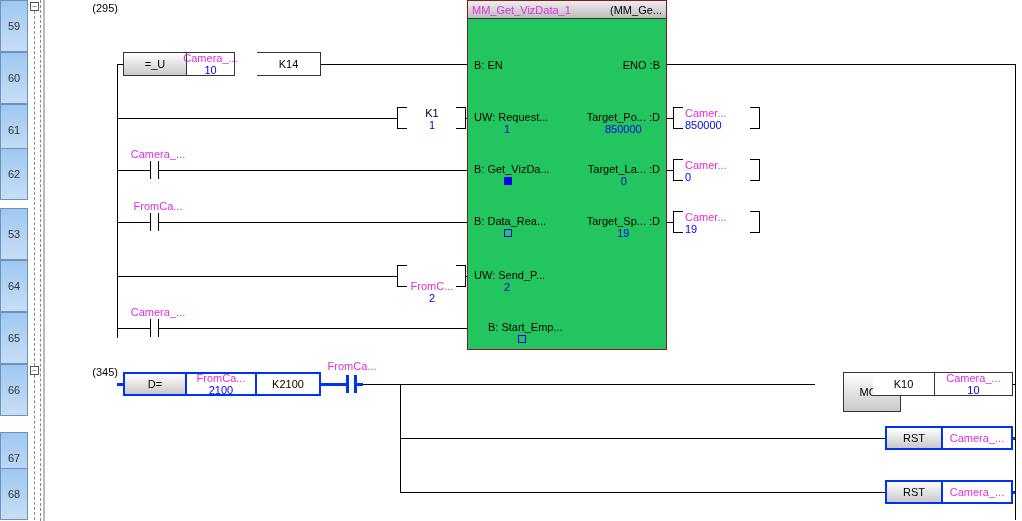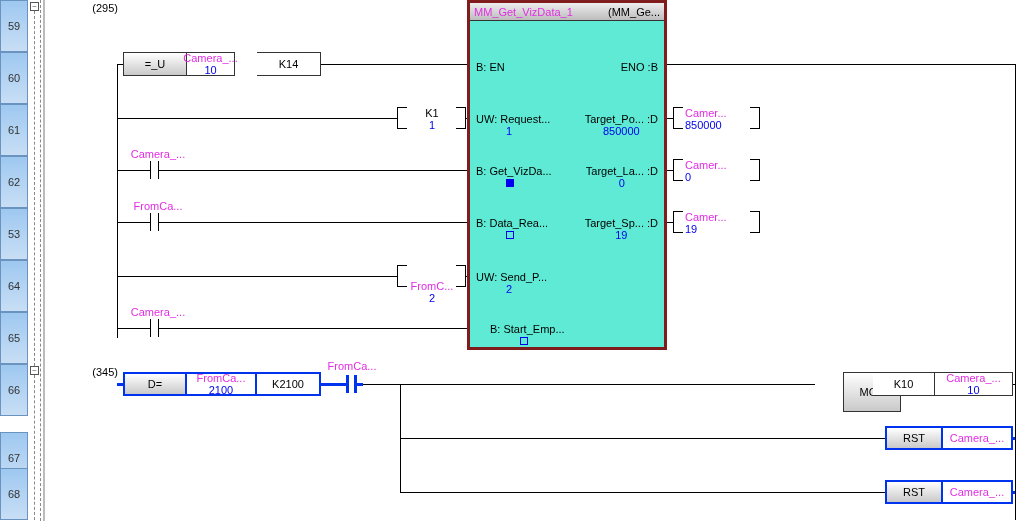"MM_Get_VizData_1" .fb-box { background: #5eead4 -> #22c55e; border: 3px solid #7f1d1d -> 1px solid #7f1d1d }
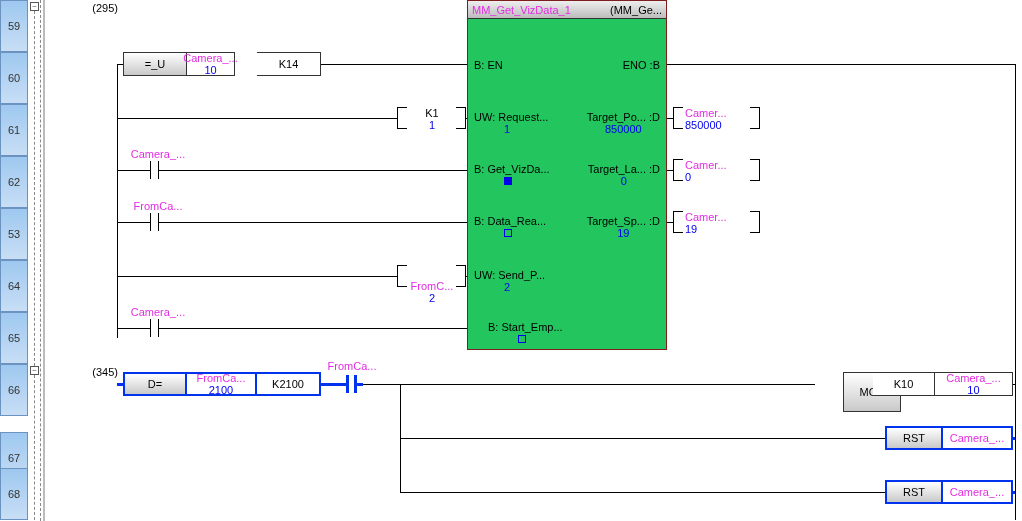"62" div.row-num { top: 156px -> 148px }
